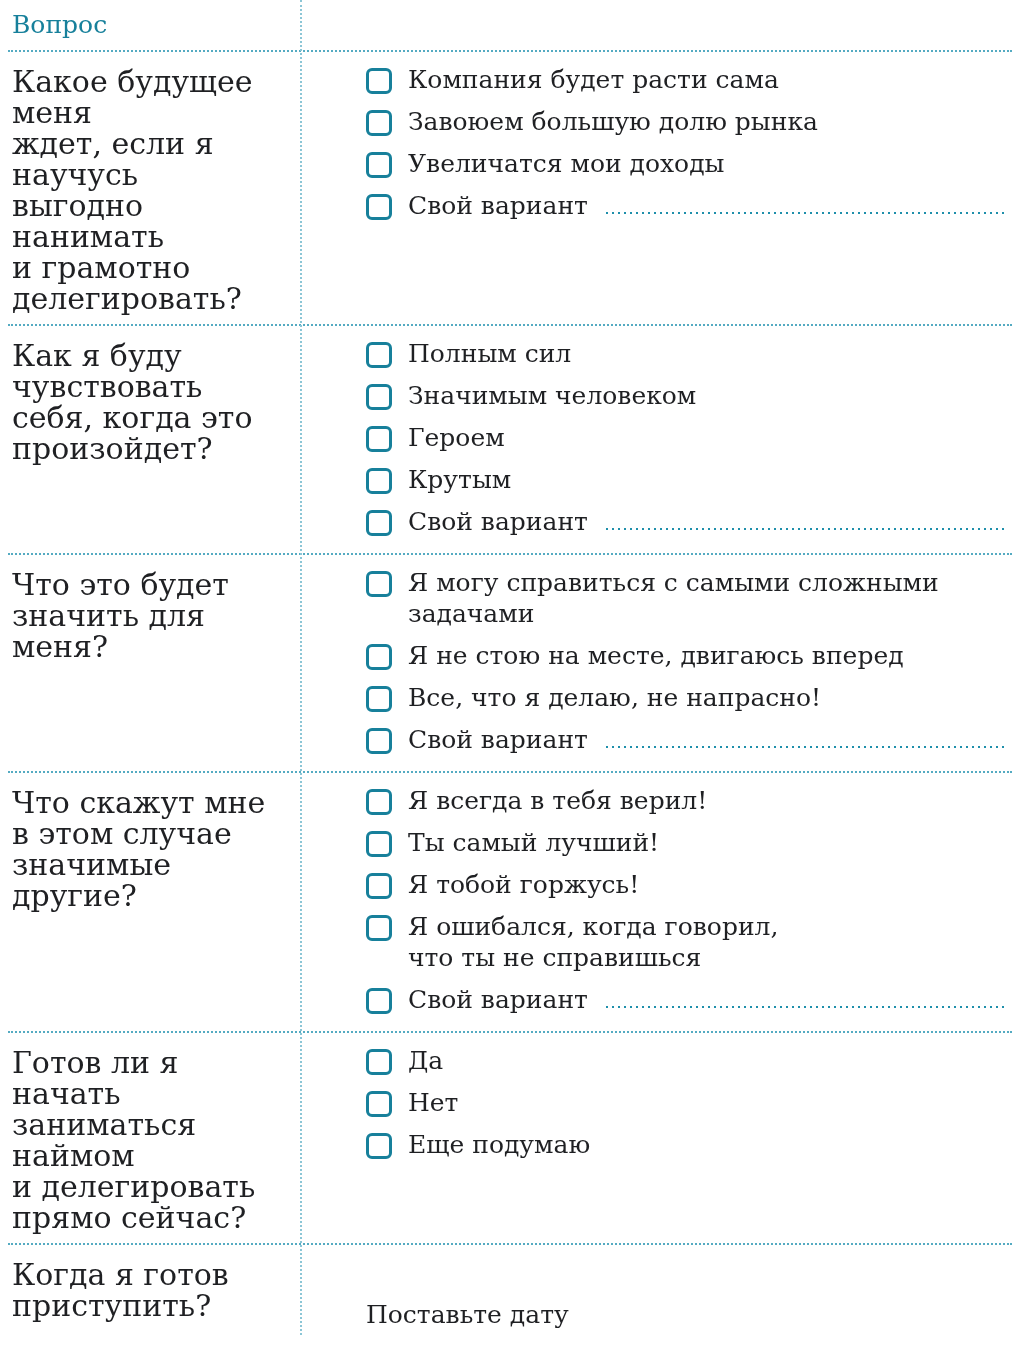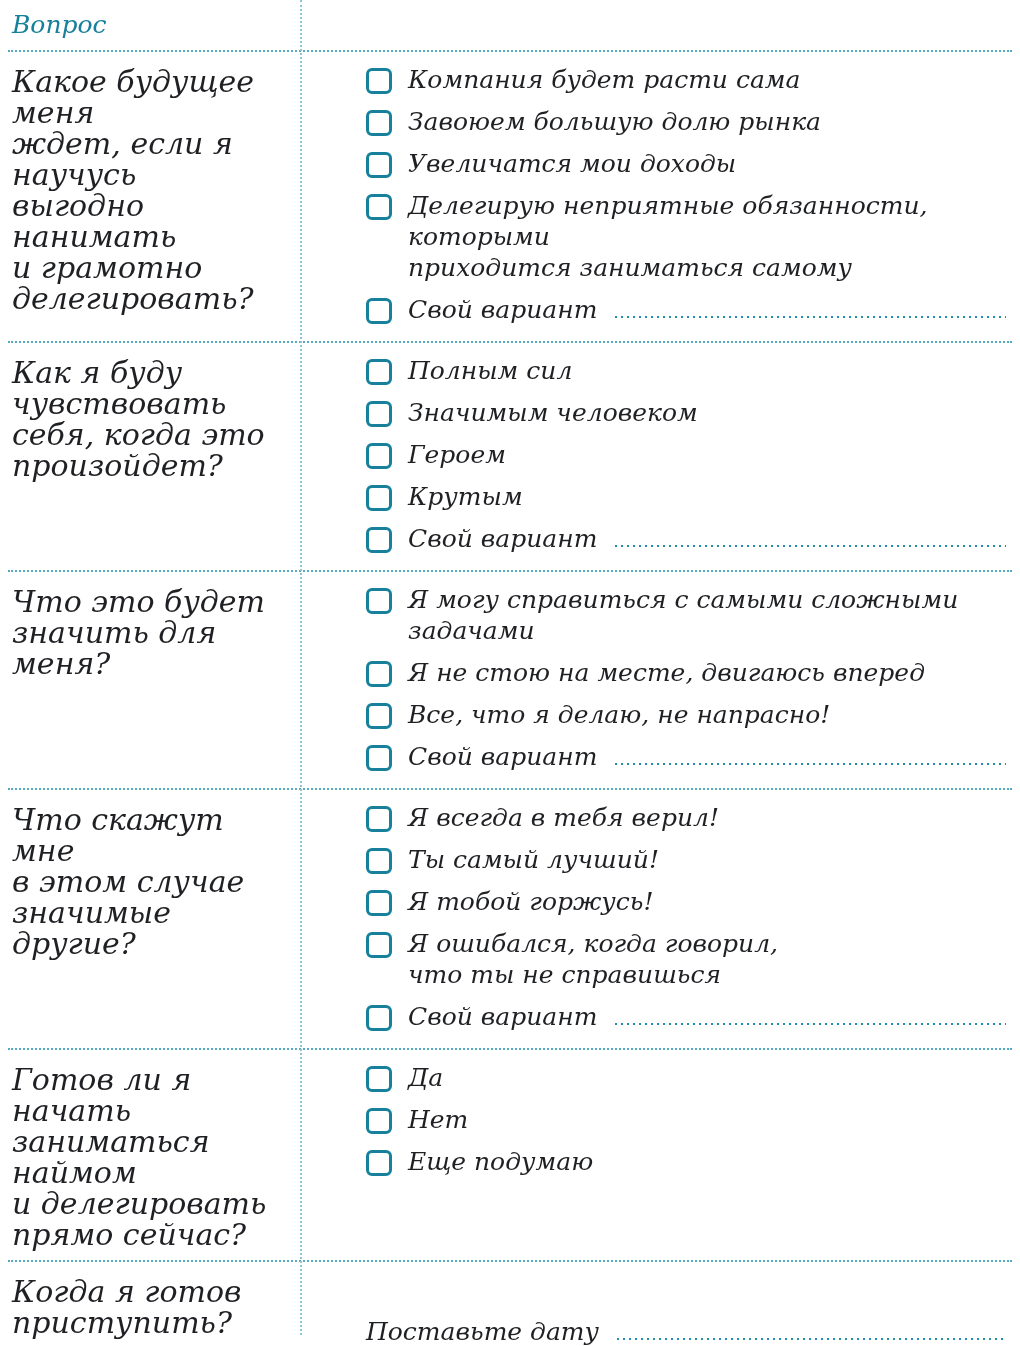"Вопрос" .page { font-style: italic -> none }
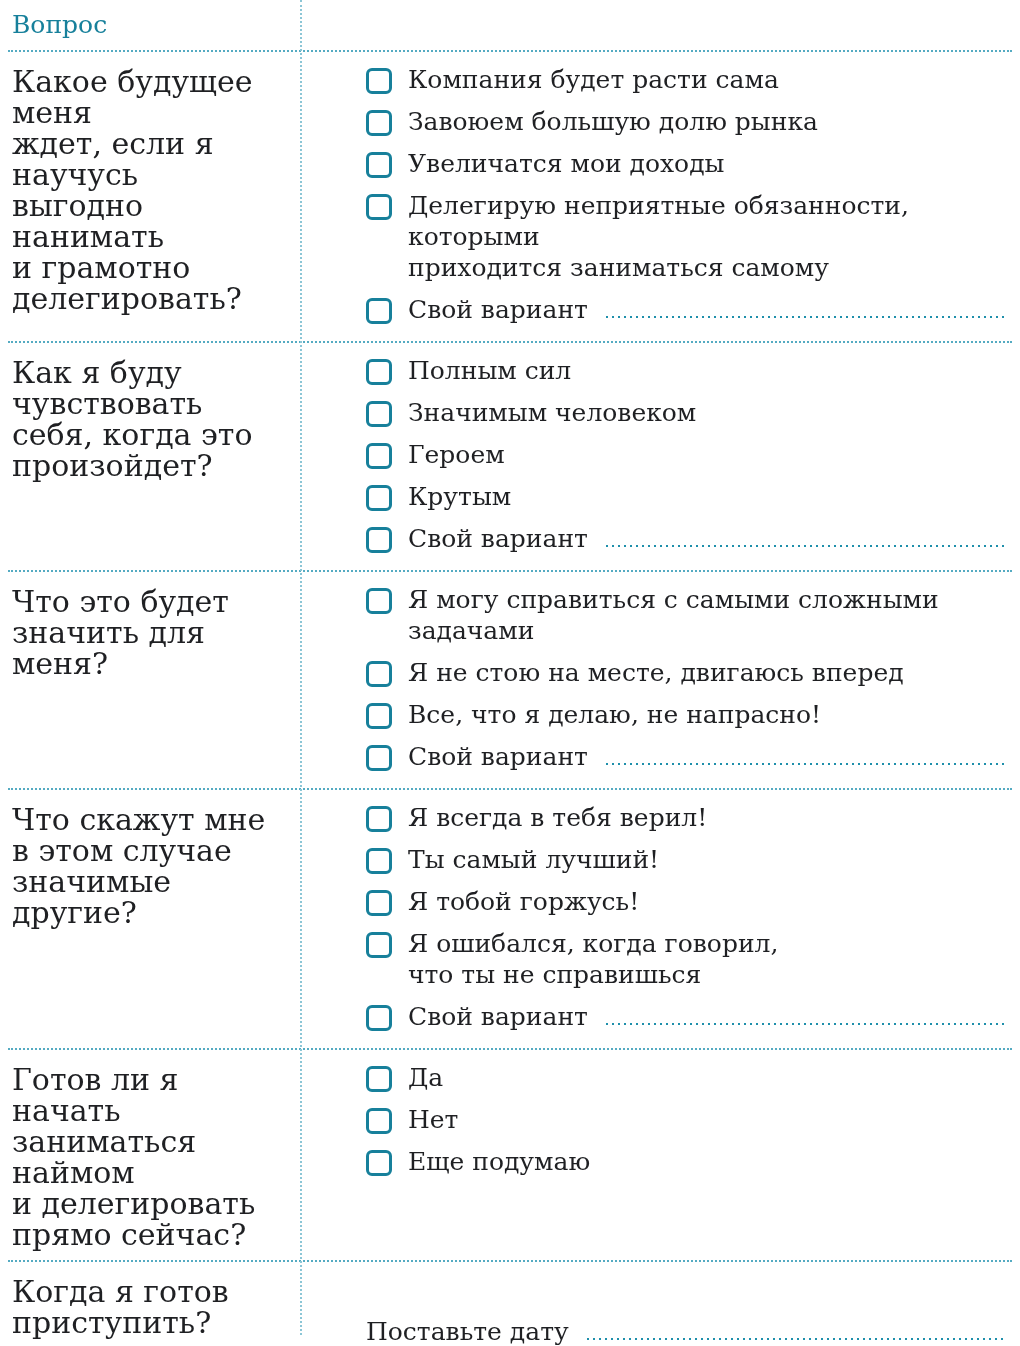"Делегирую неприятные обязанности," div.option { html: <div> <div></div> <div>Делегирую неприятные обязанности, которыми приходится заниматься самому</div> </div> -> none }
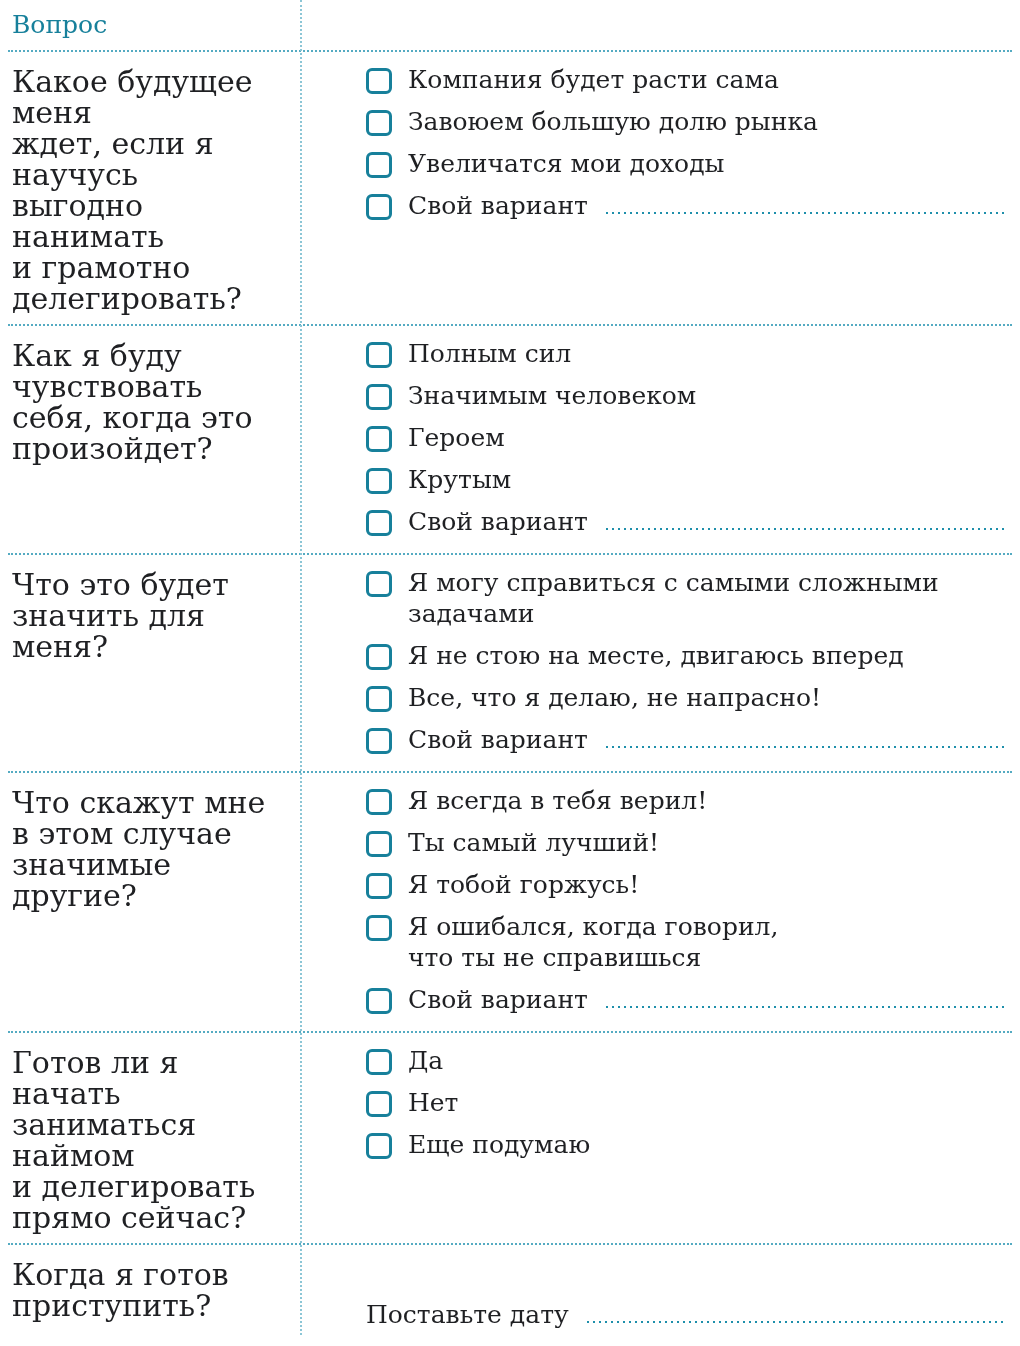"Поставьте дату" .option.no-box { flex-direction: none -> column }
